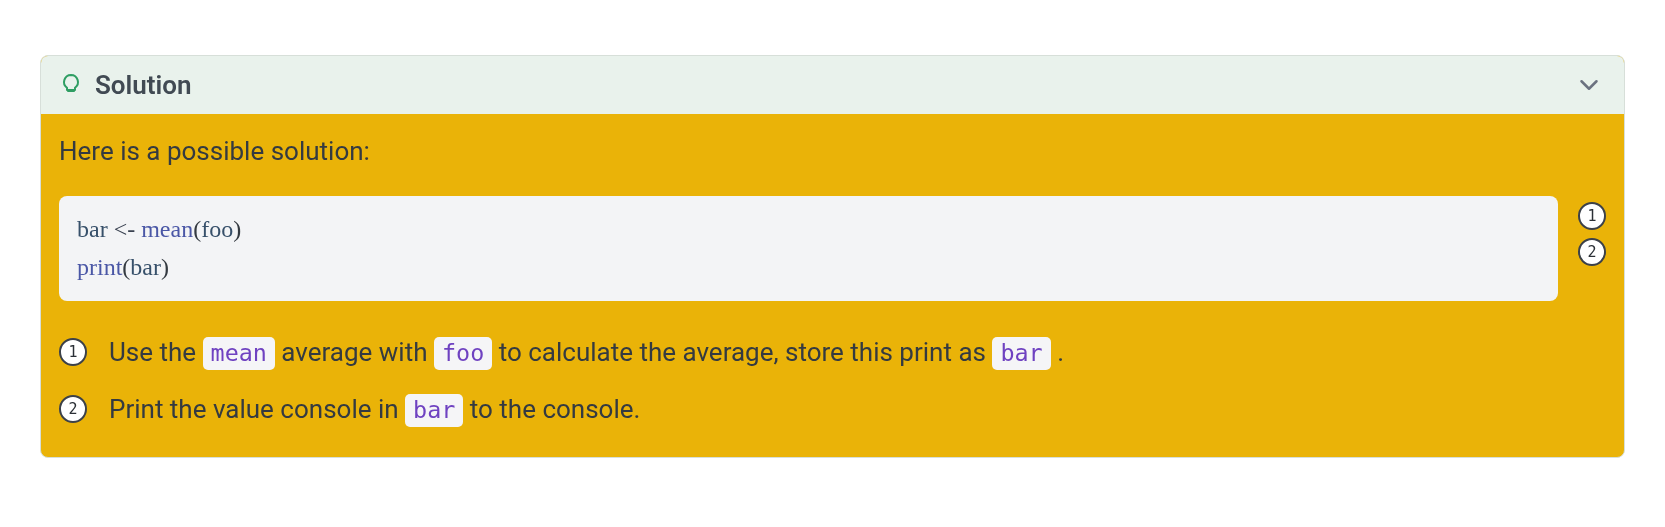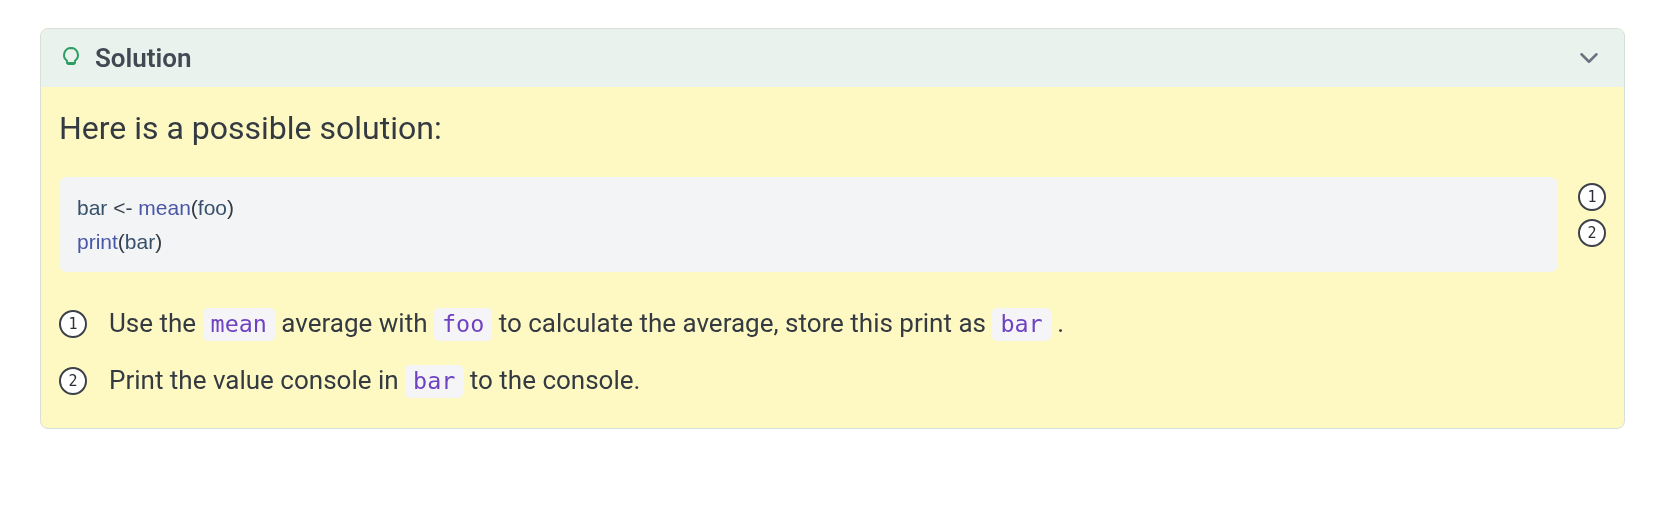"Solution" .callout { background: #fef9c3 -> #eab308; margin-top: none -> 27px }
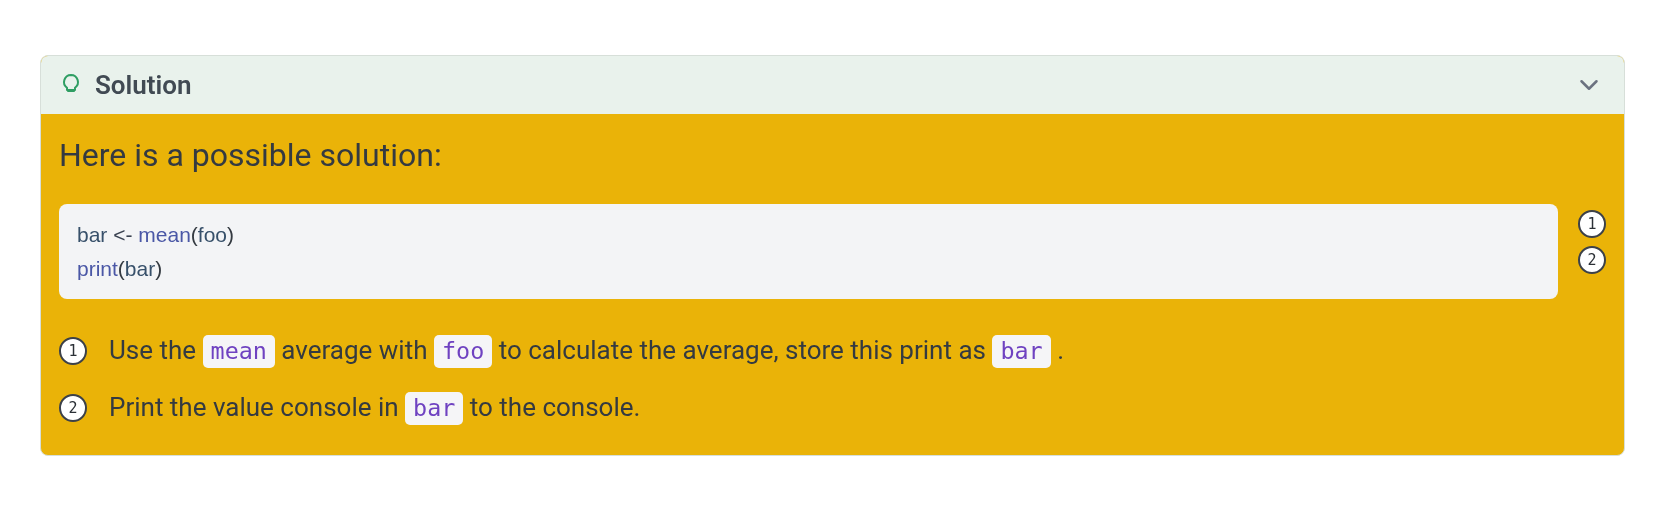"Here is a possible solution:" .intro { font-size: 32px -> 26px }
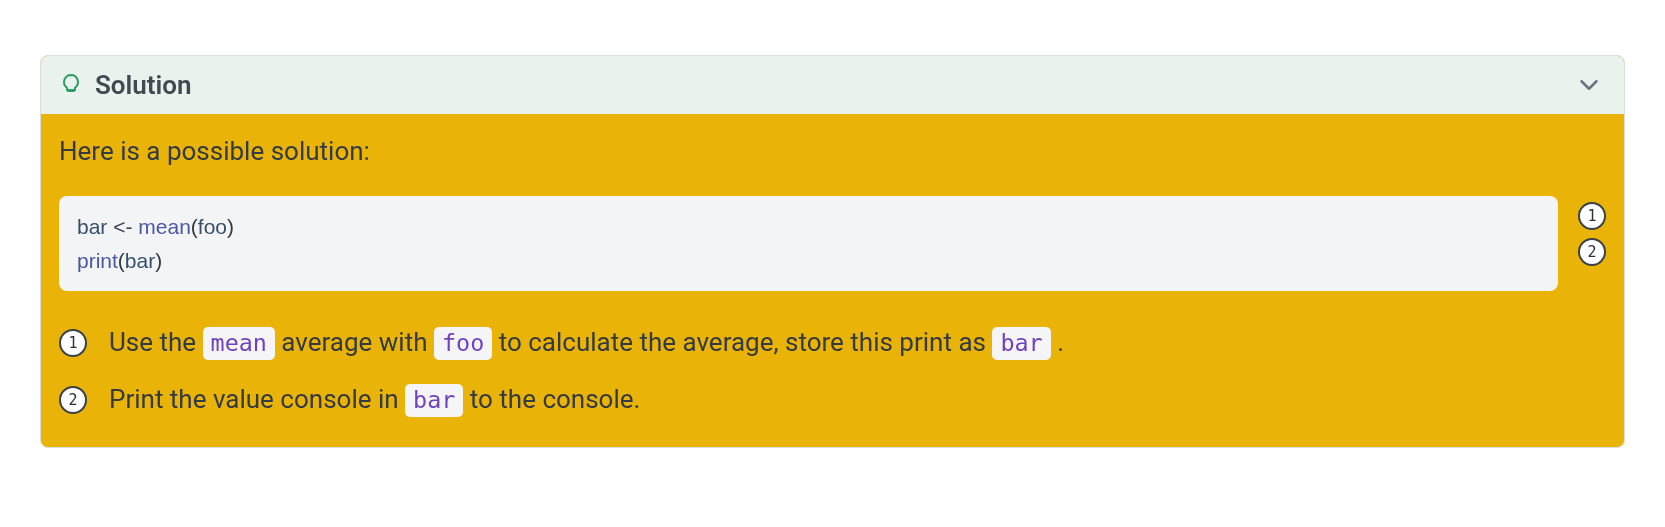"bar <- mean(foo) print(bar)" .code-block { font-family: Liberation Sans, sans-serif -> Liberation Serif, serif; font-size: 21px -> 24px }
